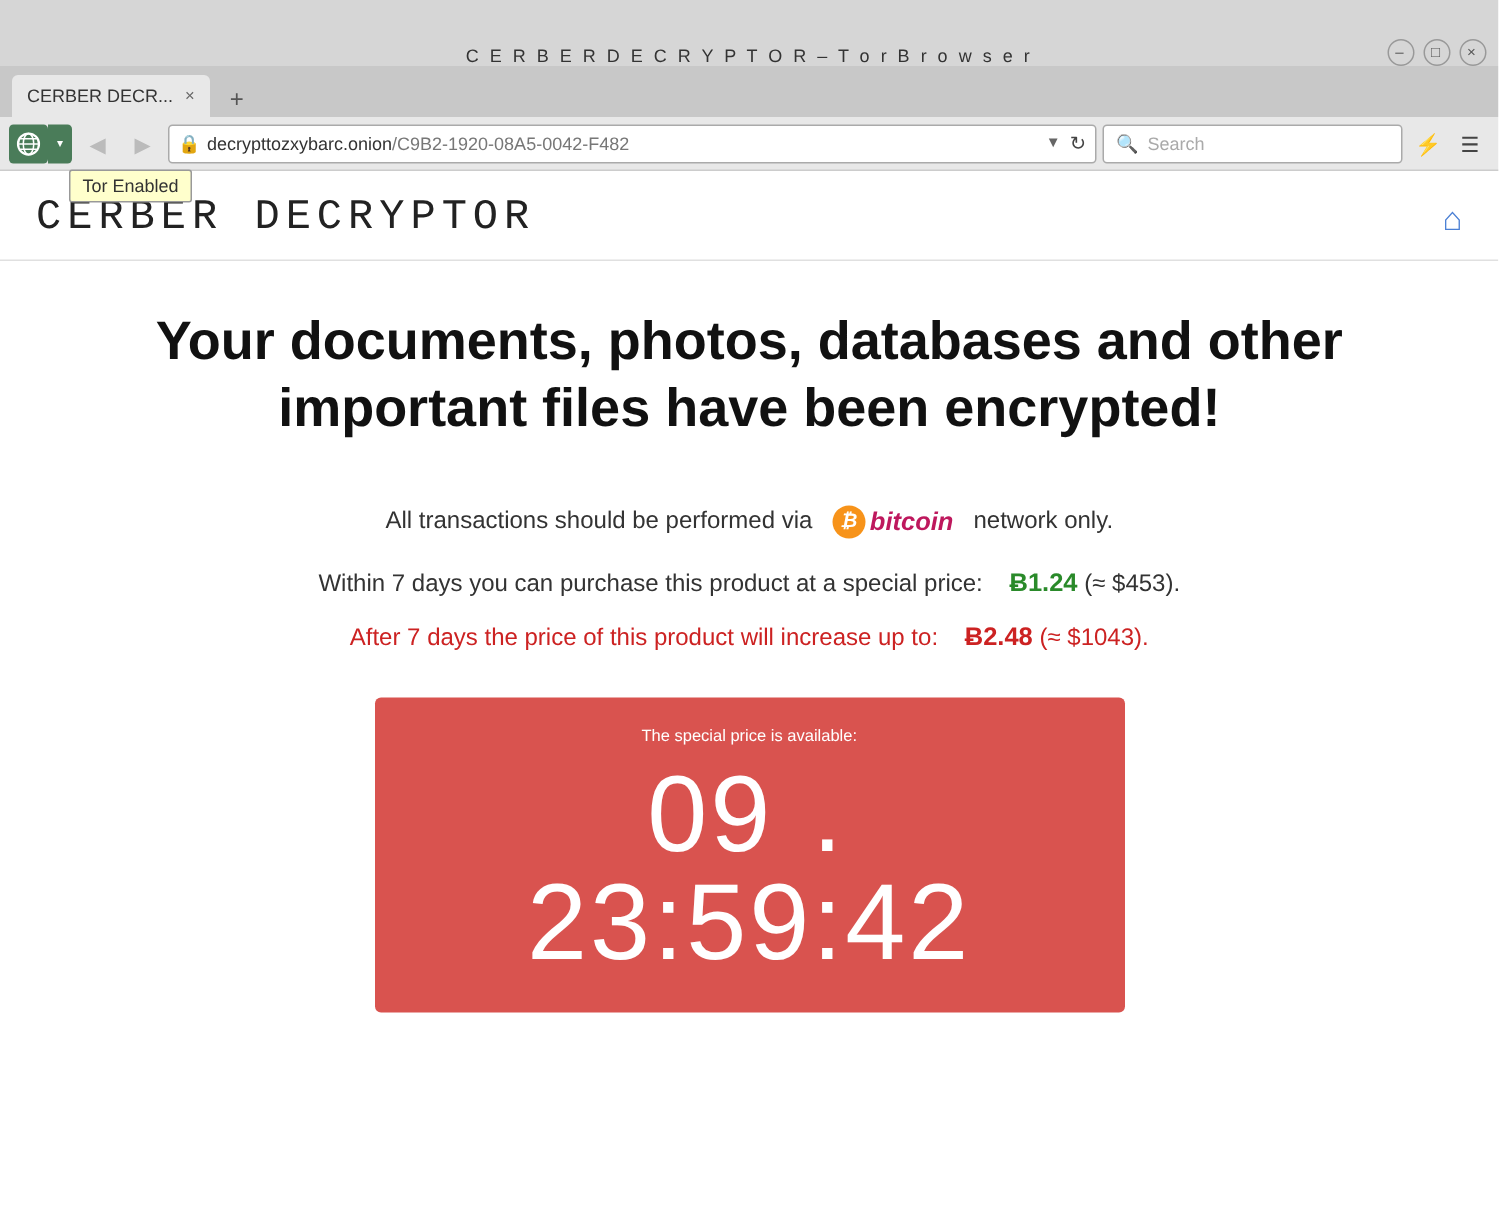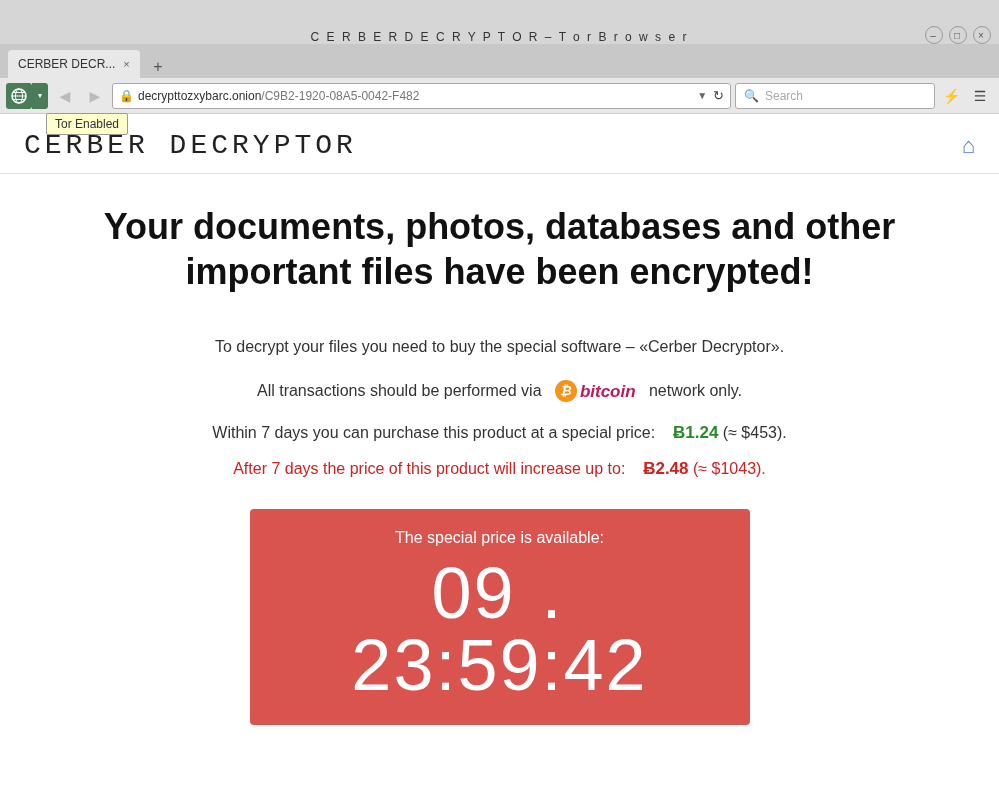"To decrypt your files you" p.desc-text { html: <p>To decrypt your files you need to buy the special software – «Cerber Decryptor».</p> -> none }
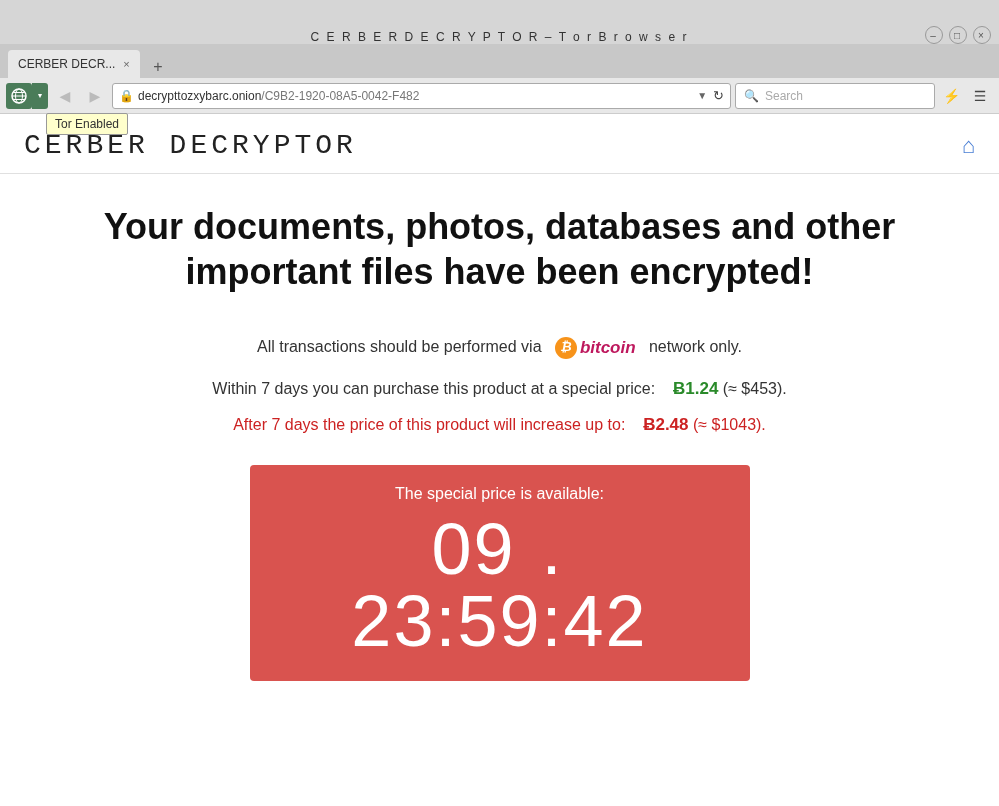"The special price is available:" .countdown-label { font-size: 16px -> 11px }
